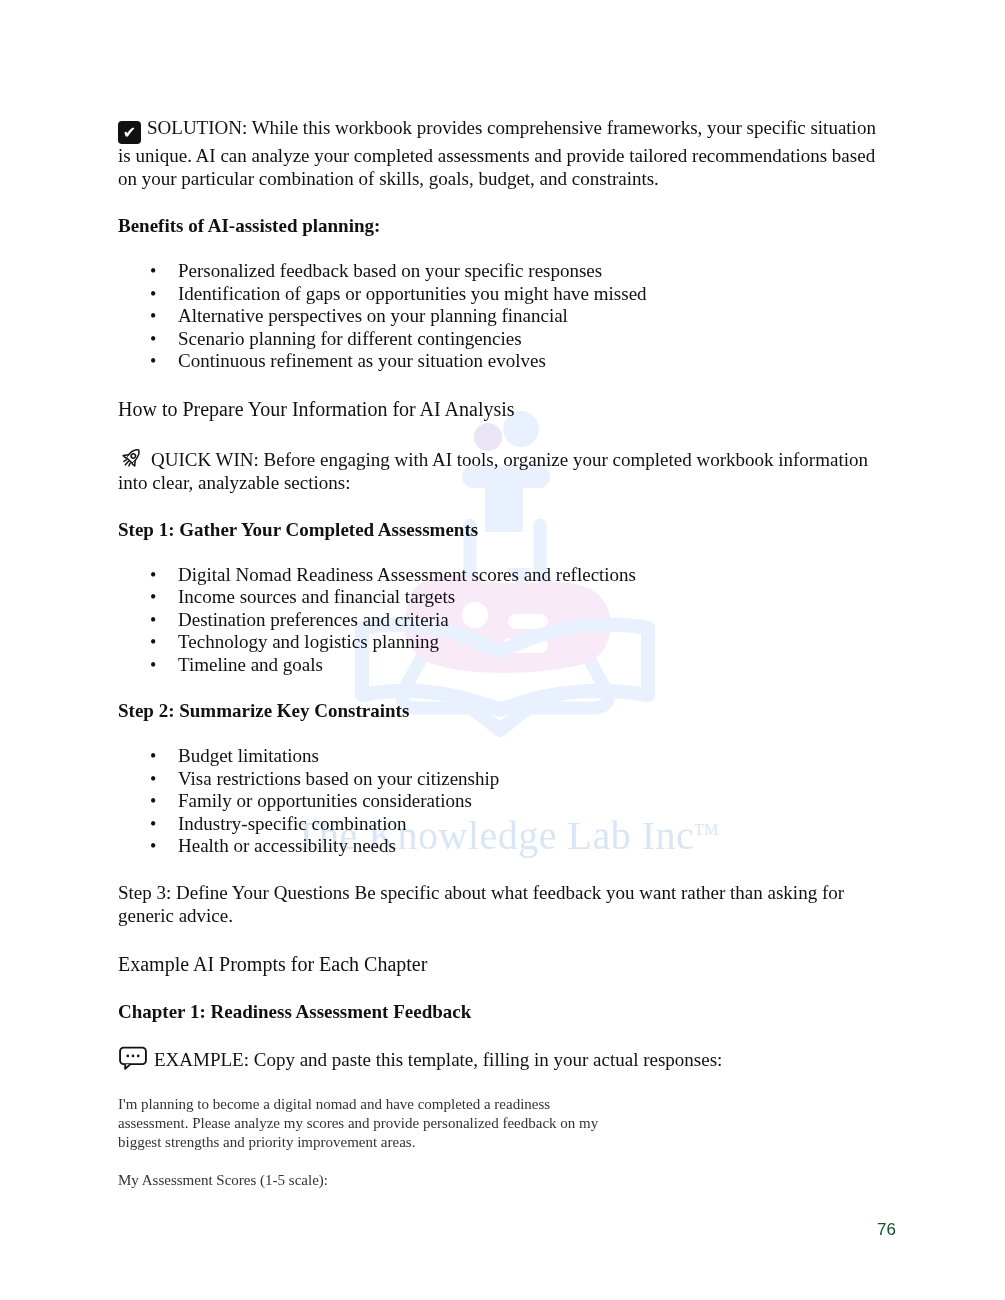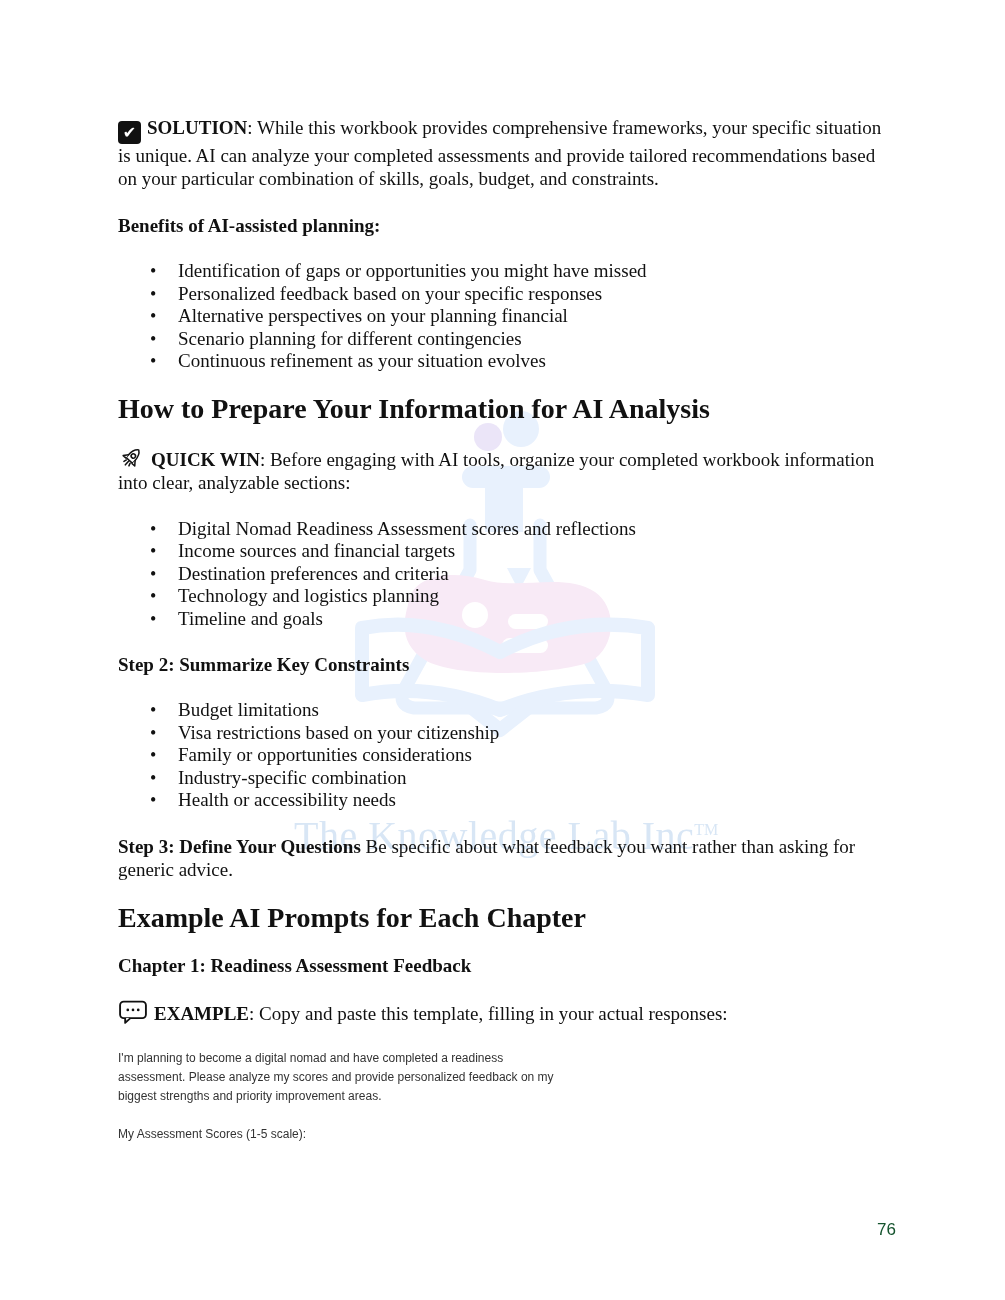"SOLUTION" b { font-weight: bold -> normal }
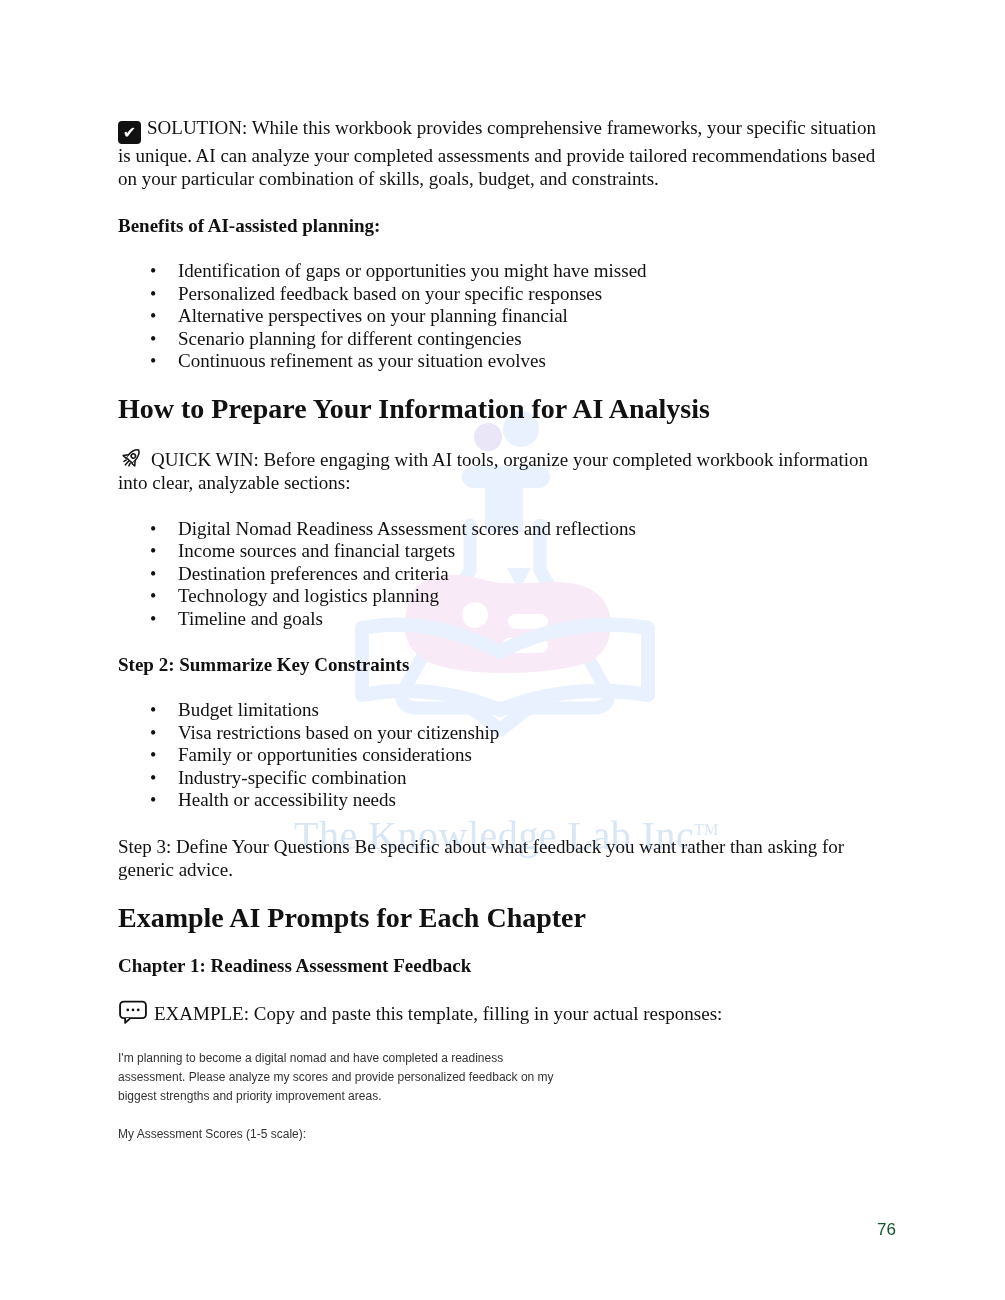"Identification of gaps or opportunities" li { order: before "Personalized feedback based on your" -> after "Personalized feedback based on your" }
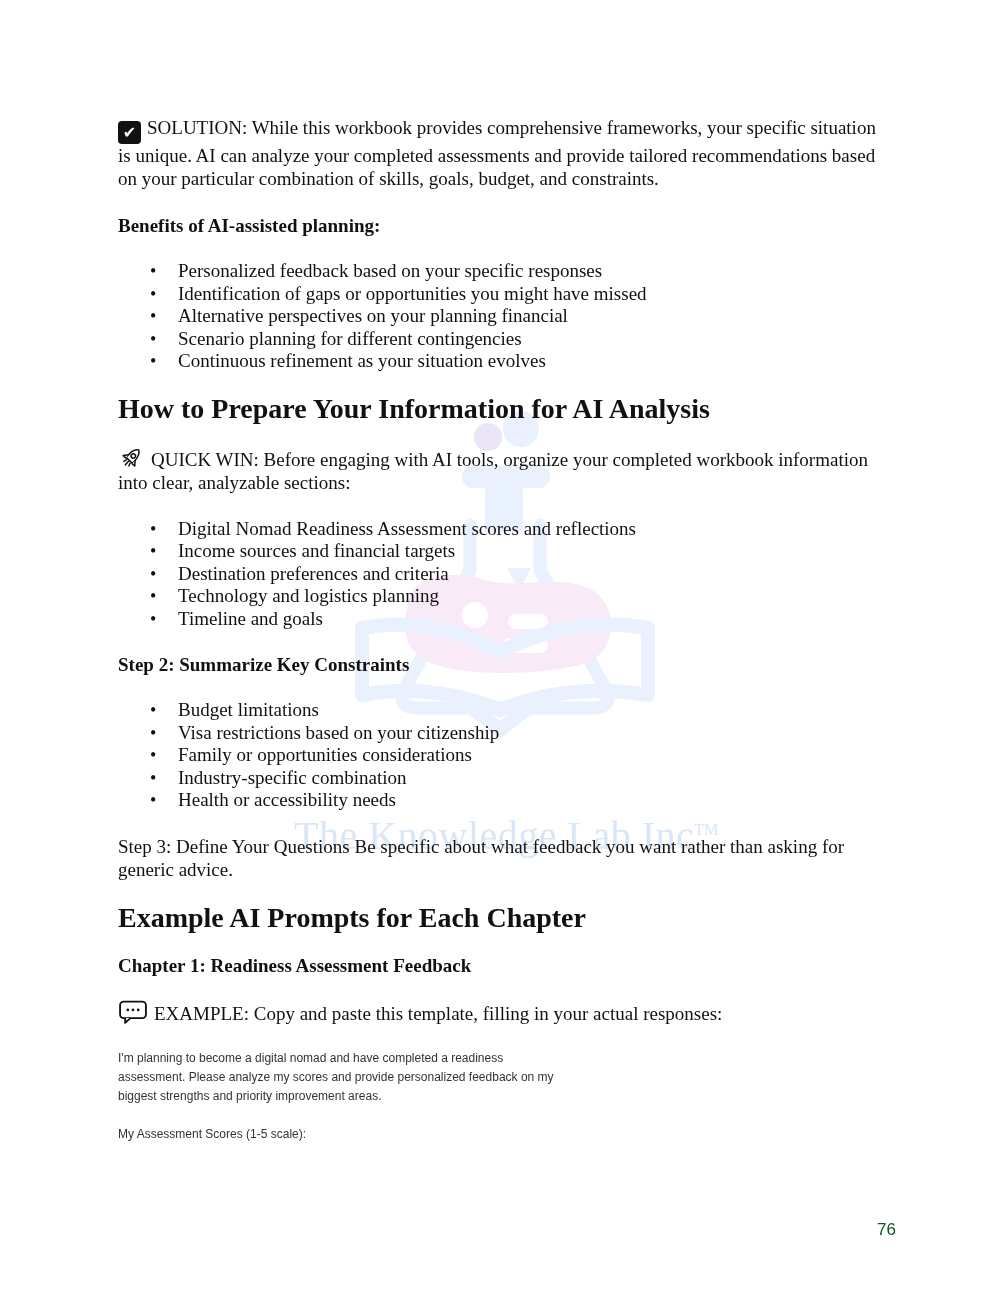"How to Prepare Your Information" h2 { font-size: 28px -> 20px; font-weight: bold -> normal }
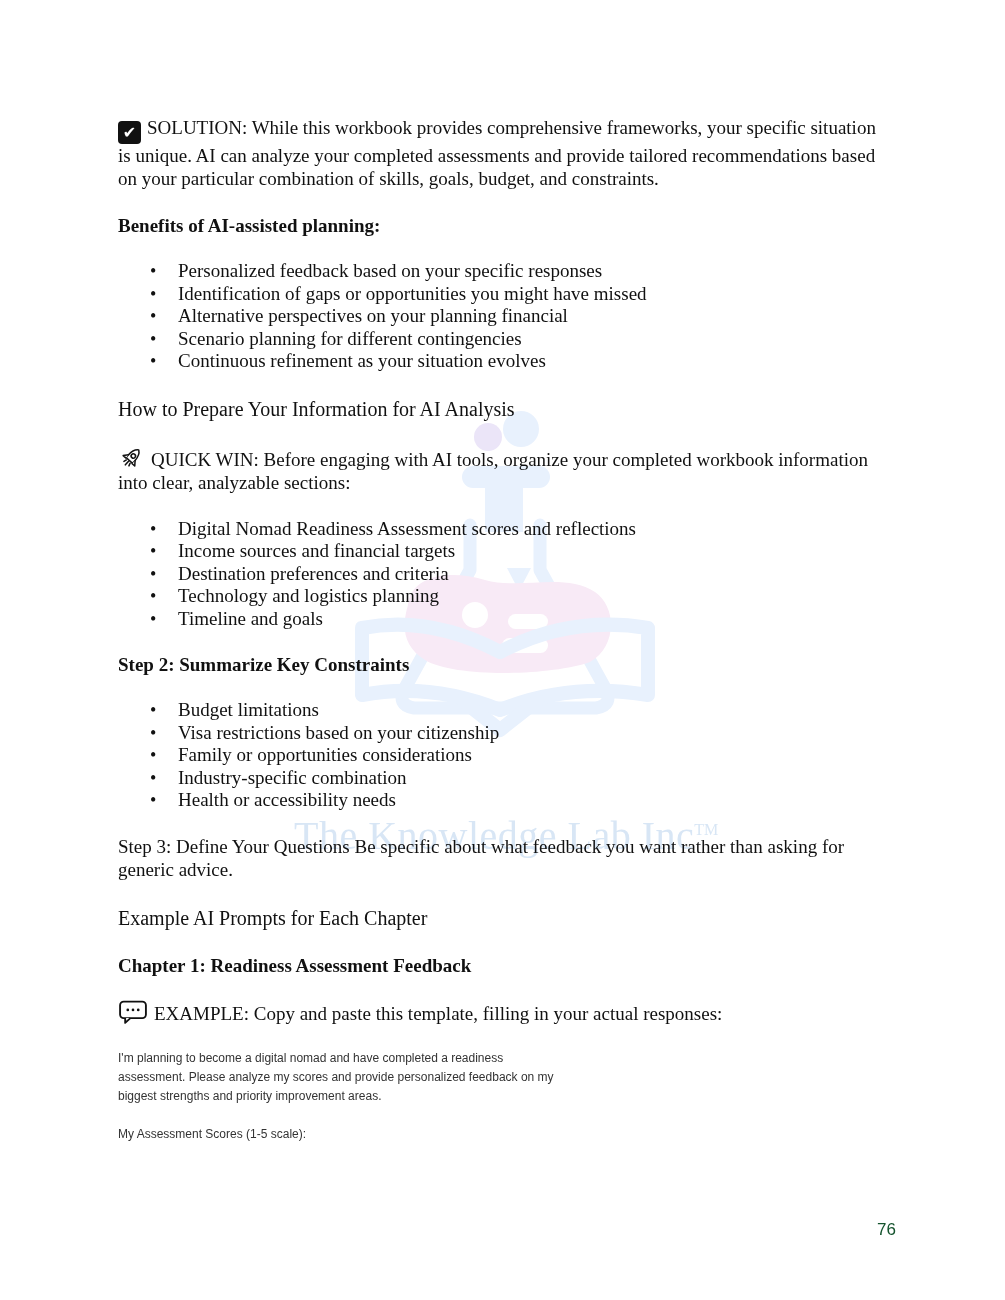"Step 1: Gather Your Completed" h3 { html: none -> <h3>Step 1: Gather Your Completed Assessments</h3> }
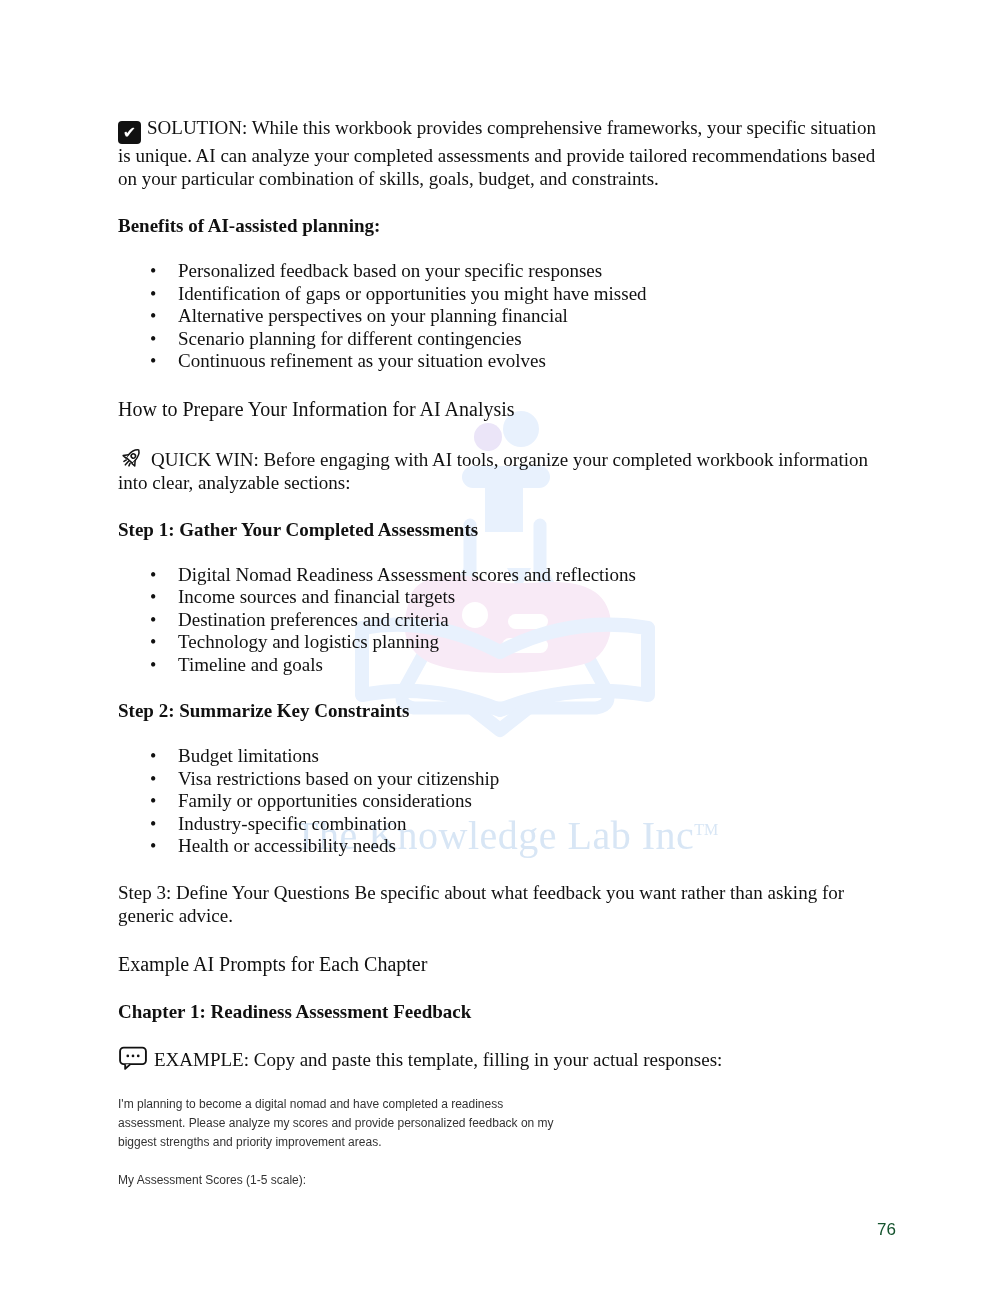"I'm planning to become a" pre { font-family: Liberation Sans, sans-serif -> Liberation Serif, serif; font-size: 12px -> 15px }
